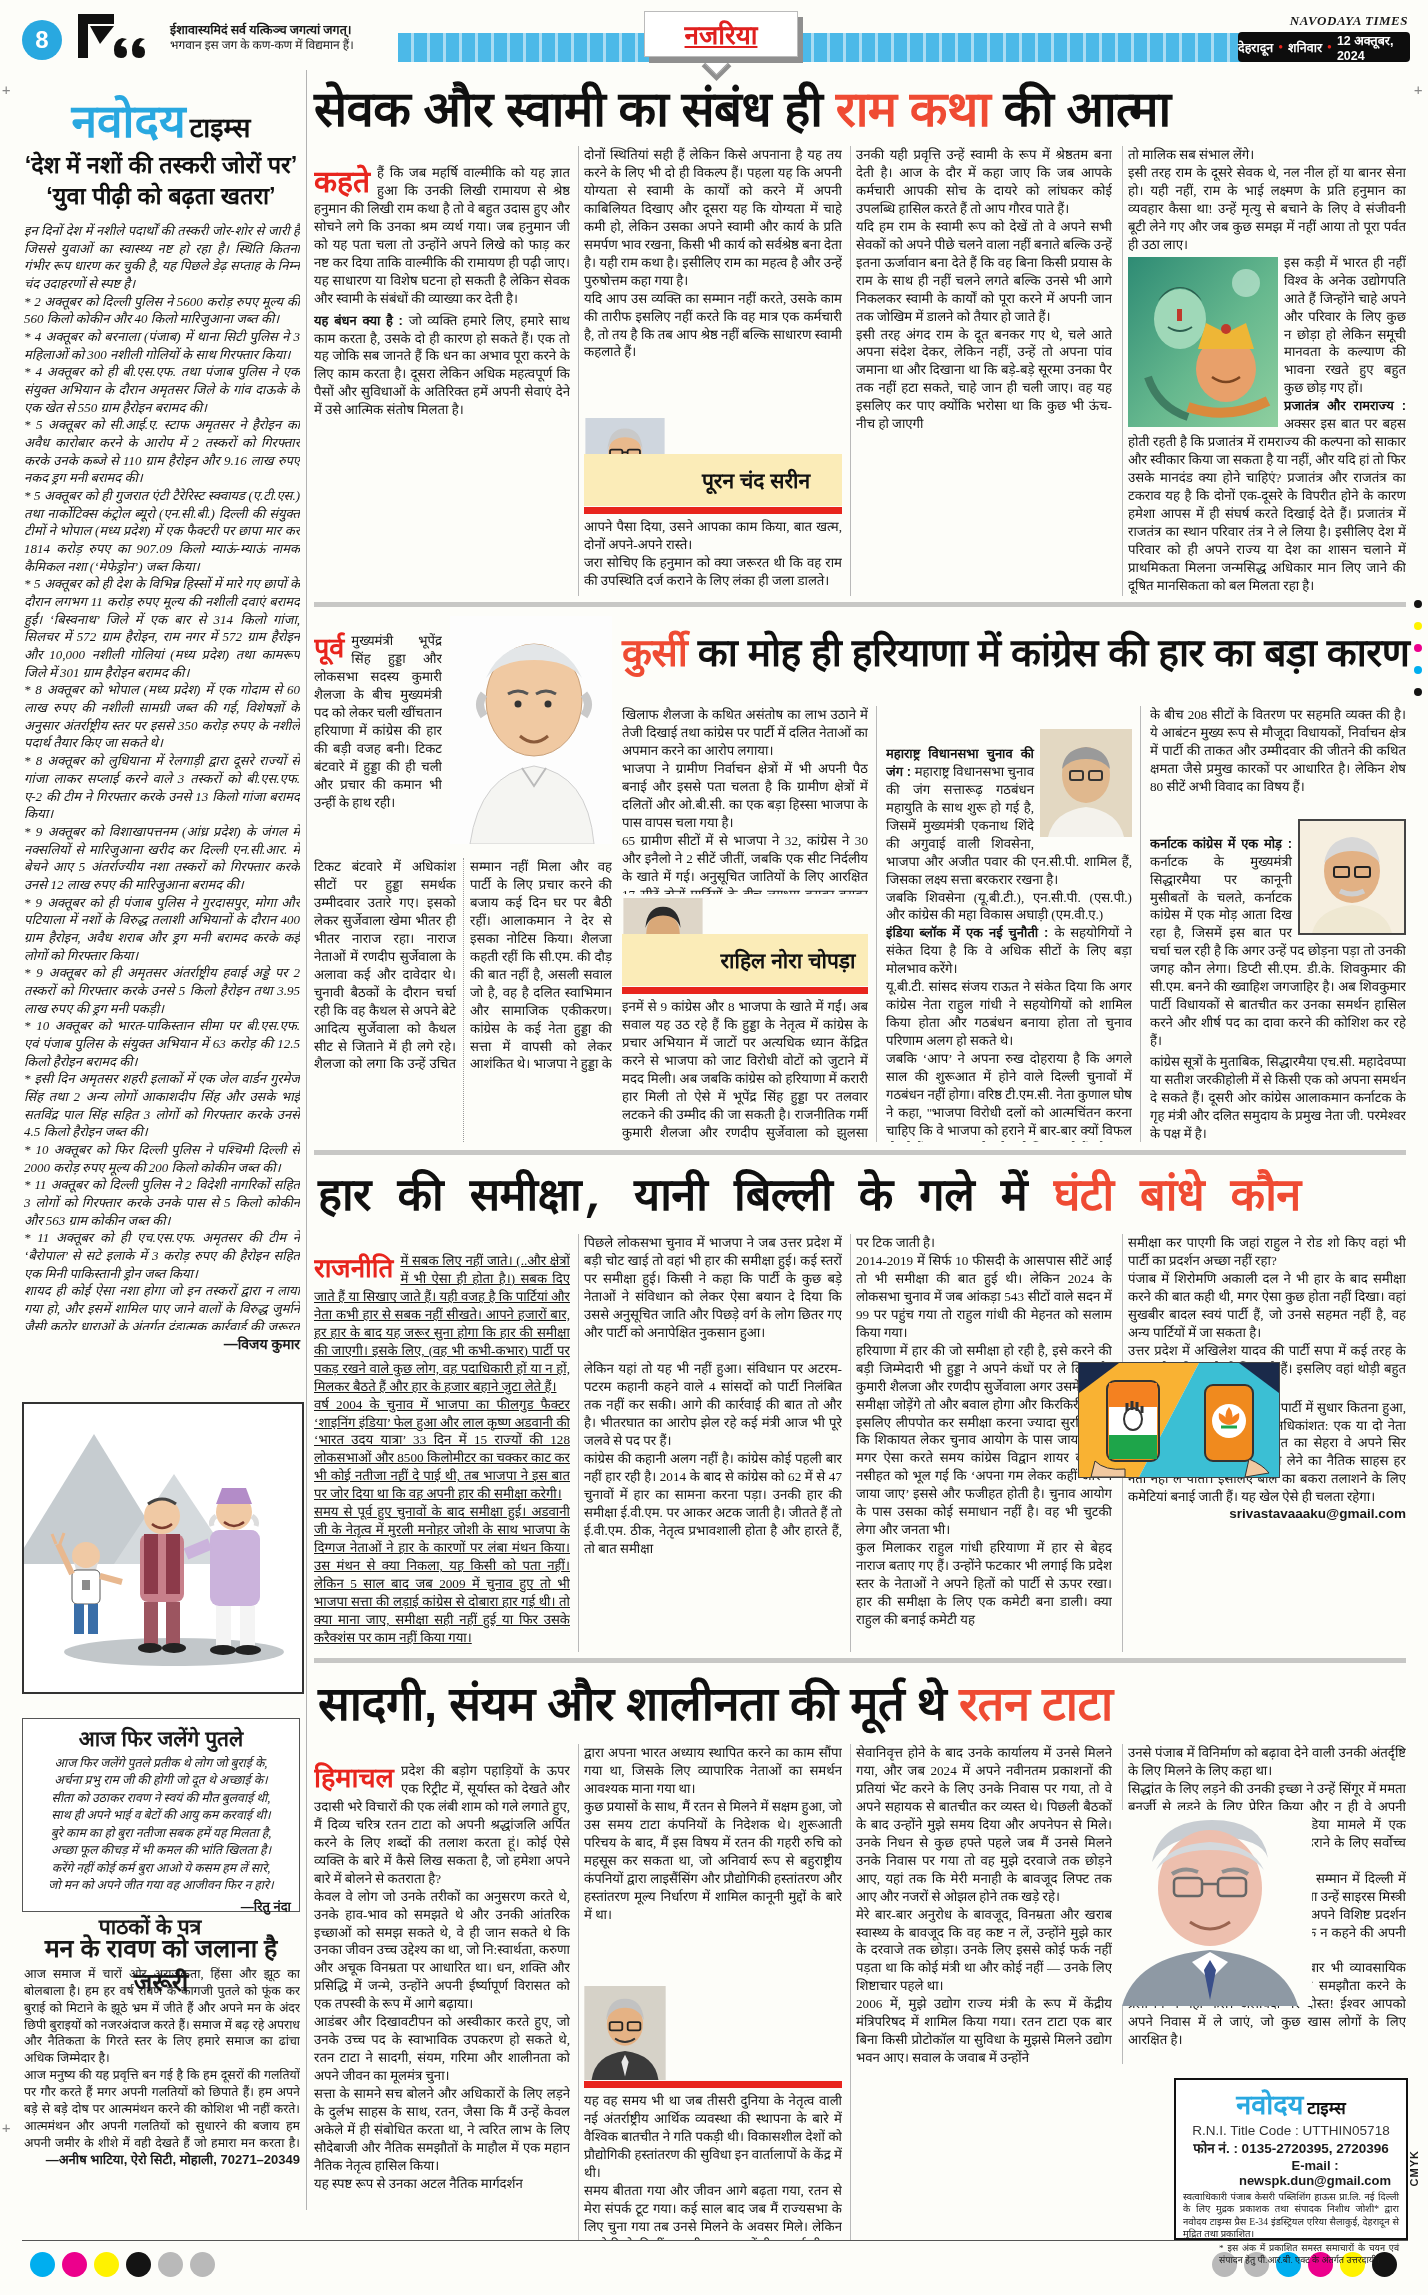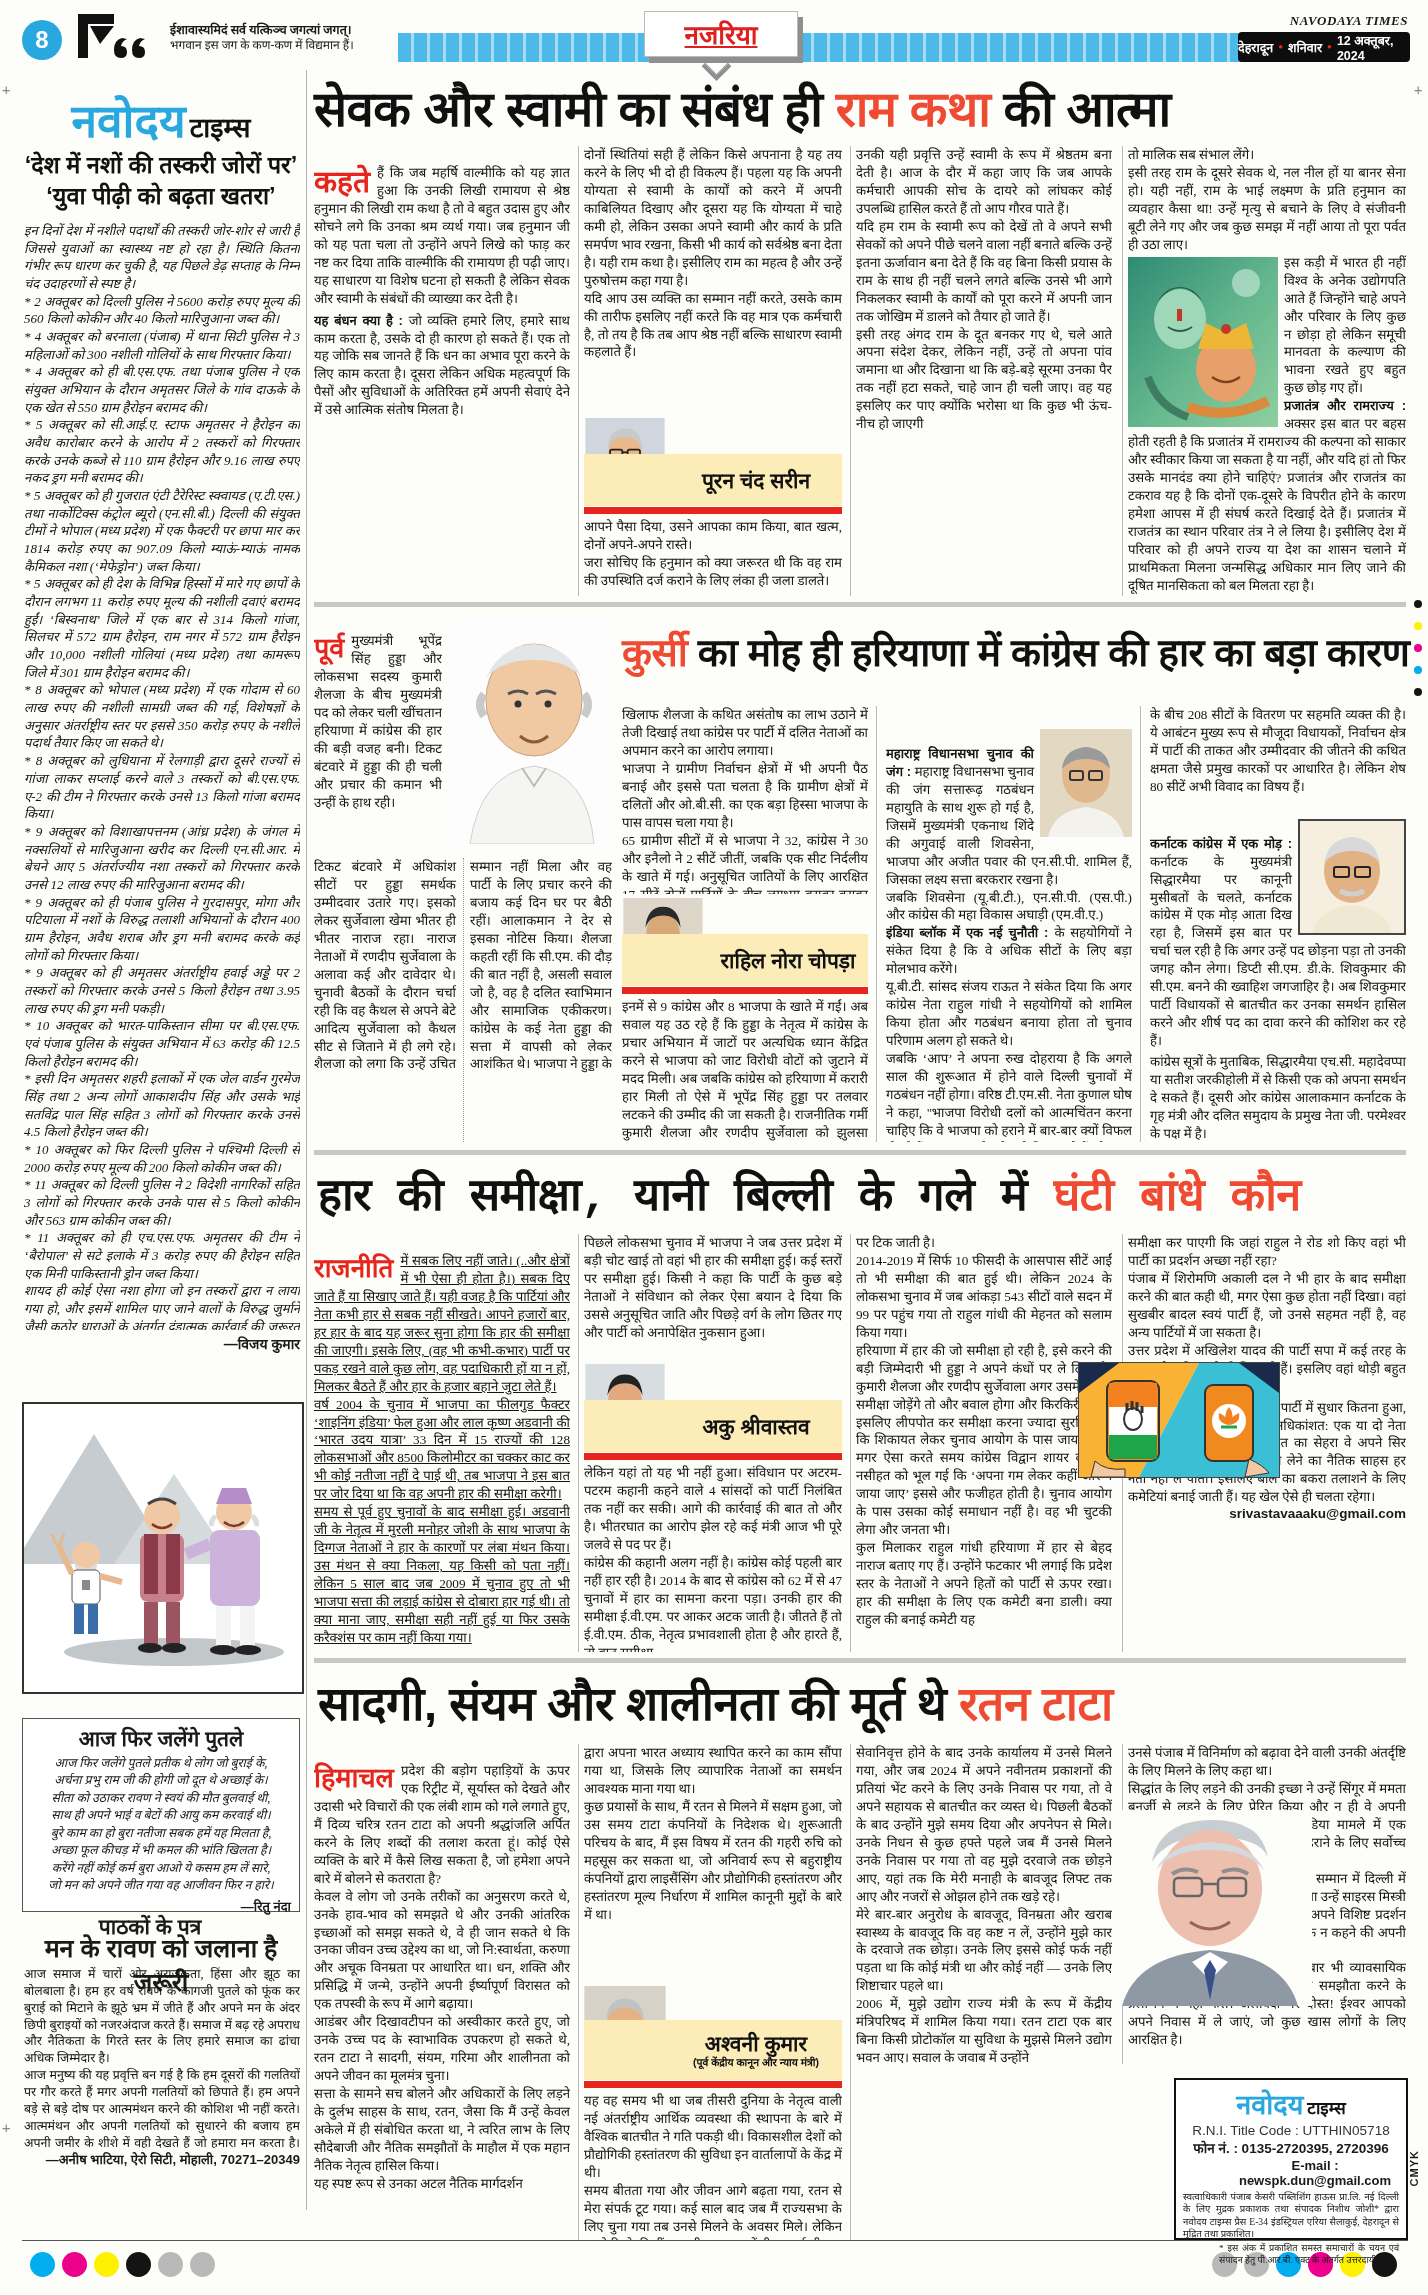"अकु श्रीवास्तव" div.card { html: <div> <svg> <rect></rect> <ellipse></ellipse> <path></path> <path></path> <path></path> <polygon></polygon> </svg> <div> <span>अकु श्रीवास्तव</span> </div> <div></div> </div> -> none }
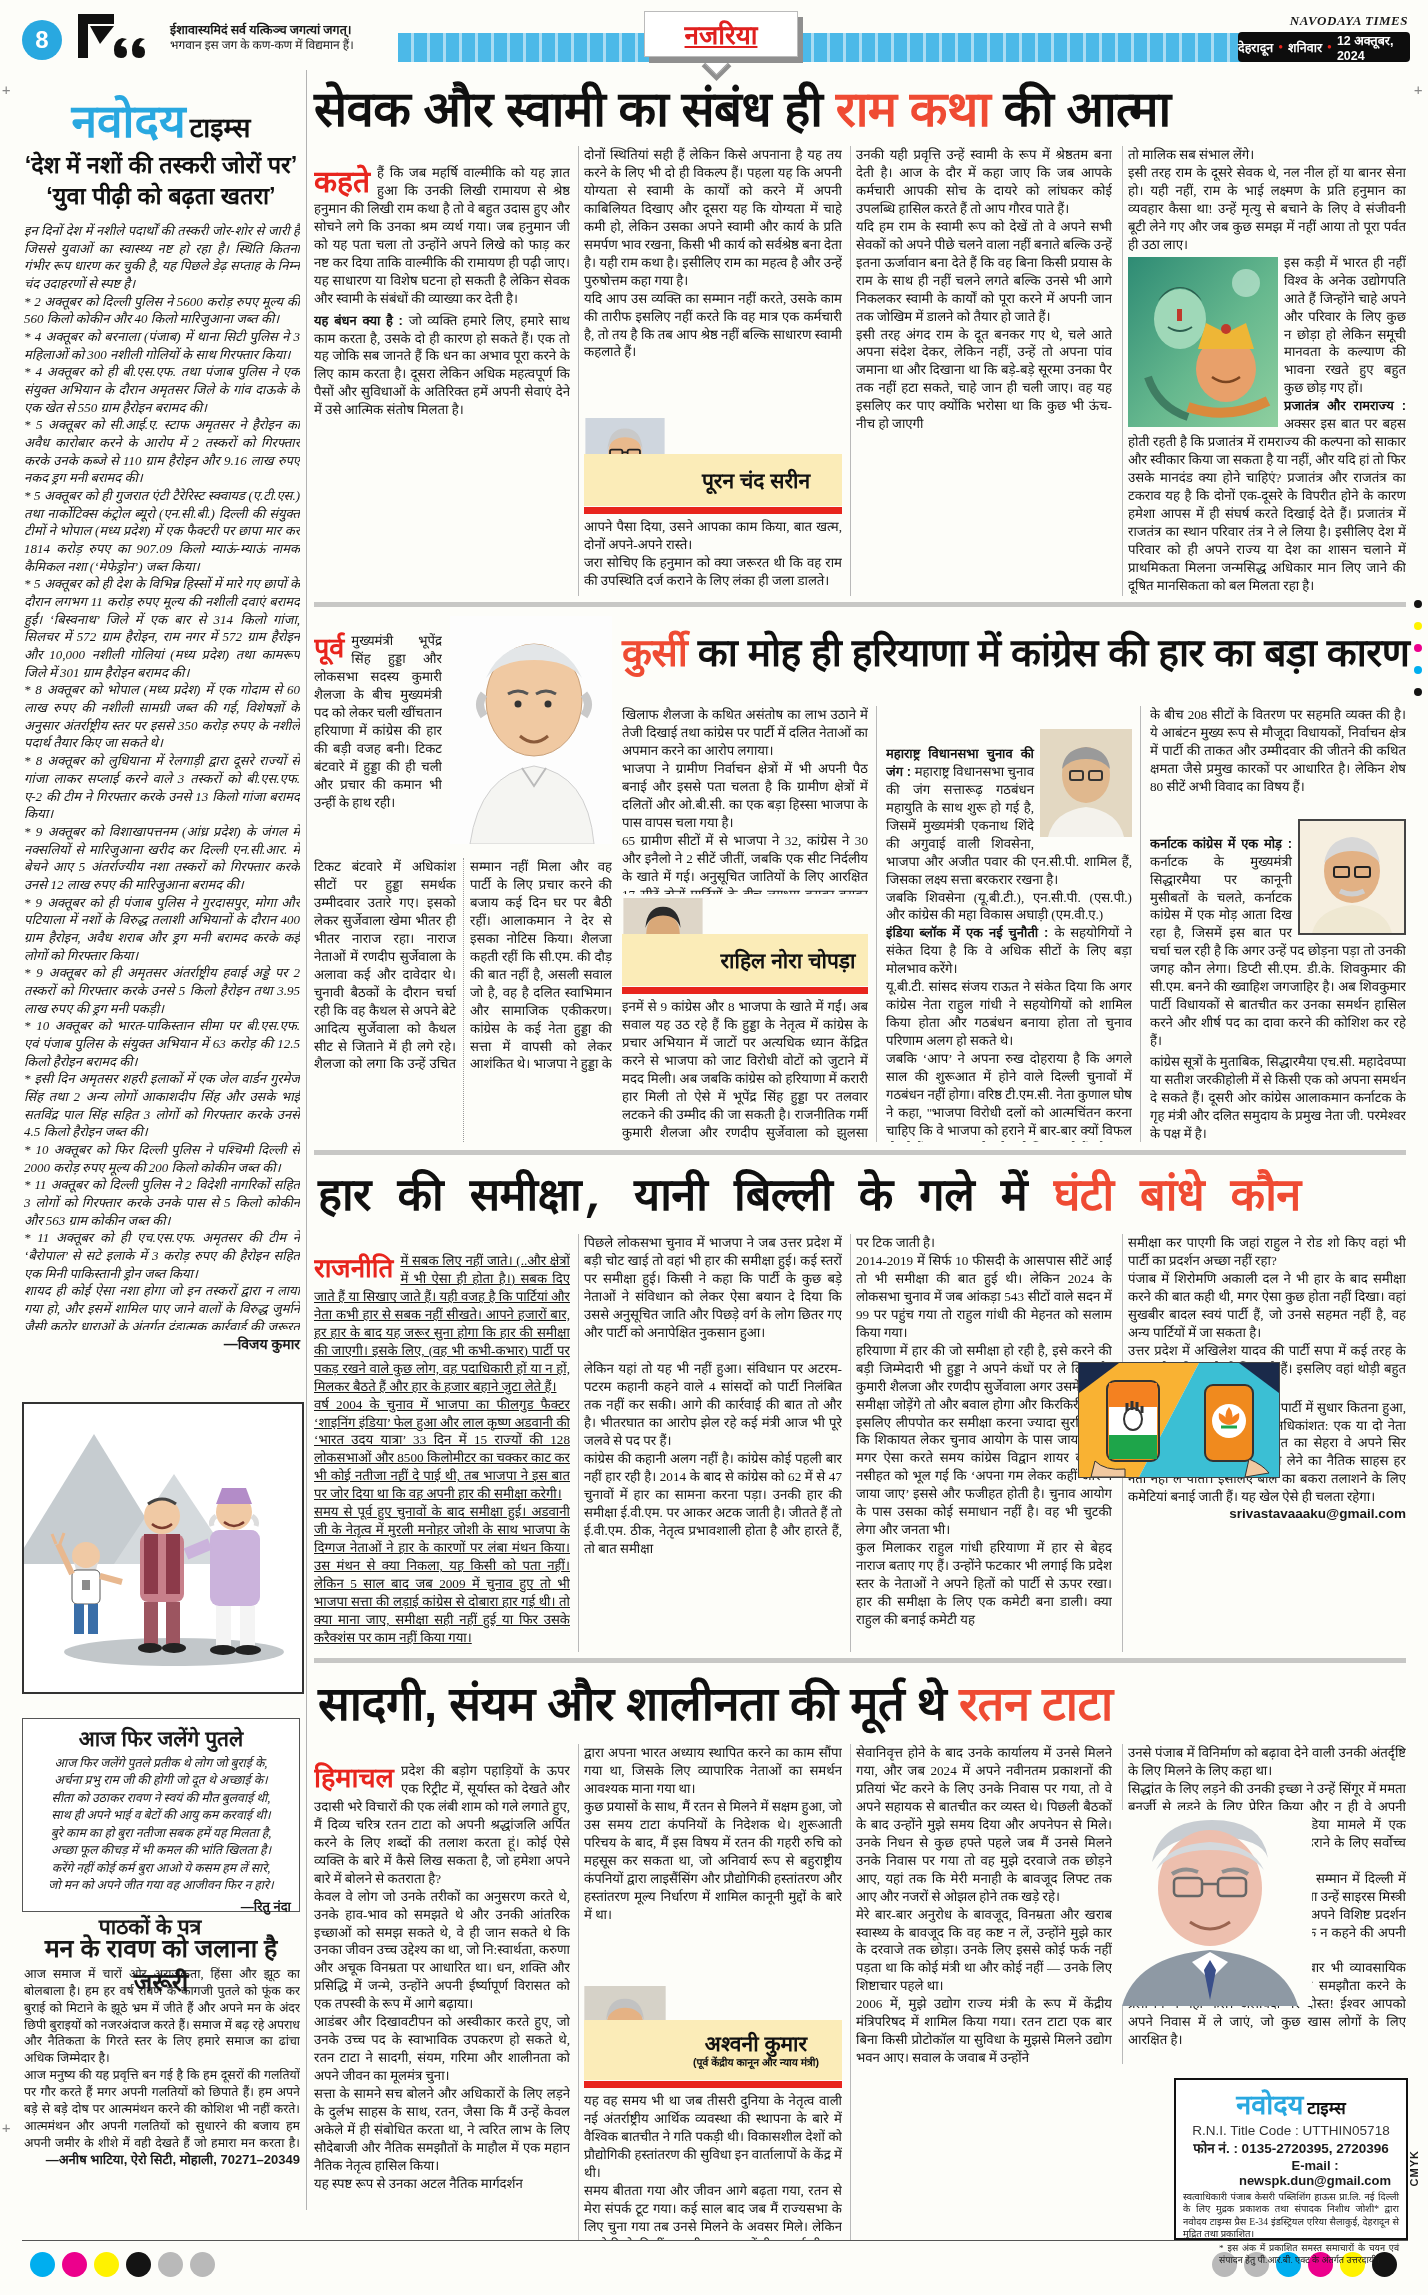"अश्वनी कुमार" div.band { html: <div> <span><span>अश्वनी कुमार</span><small>(पूर्व केंद्रीय कानून और न्याय मंत्री)</small></span> </div> -> none }
